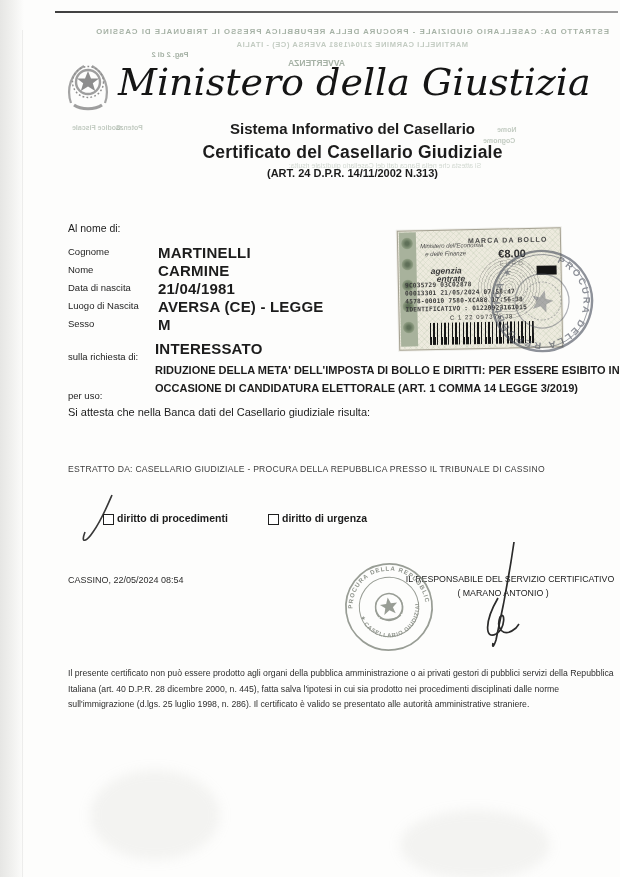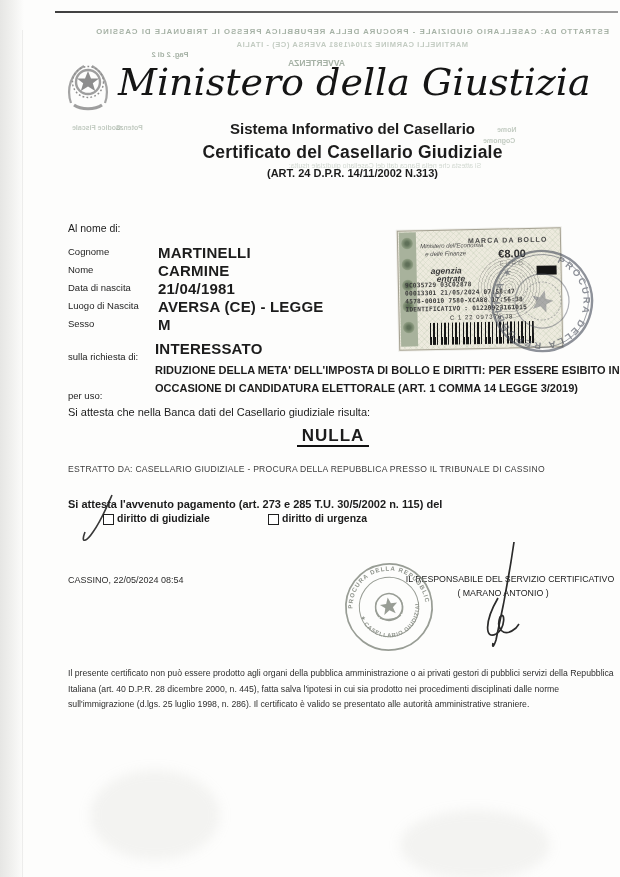"NULLA" div.abs { html: <div> <span>NULLA</span> </div> -> none }
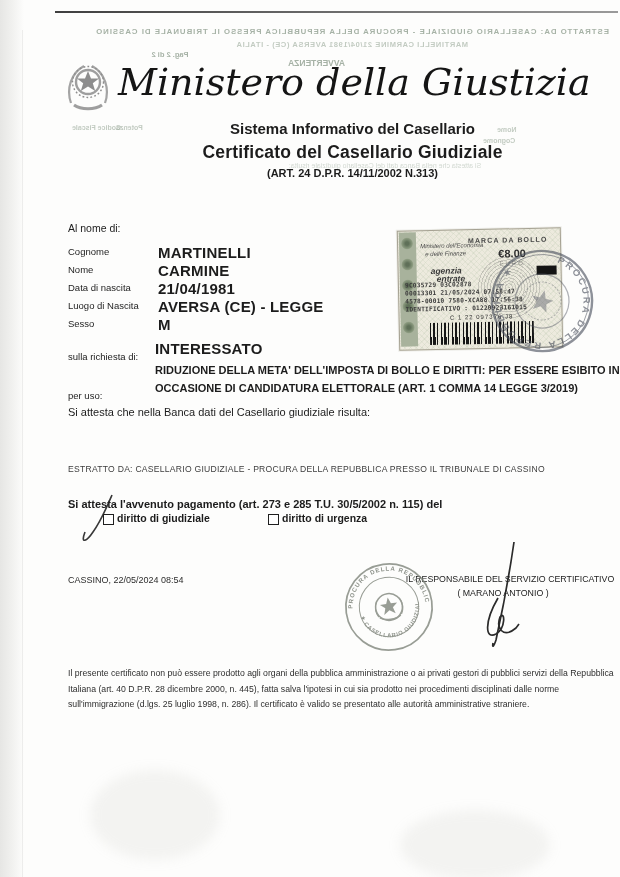"Si attesta l'avvenuto pagamento (art." div.abs { html: <div>Si attesta l'avvenuto pagamento (art. 273 e 285 T.U. 30/5/2002 n. 115) del</div> -> none }
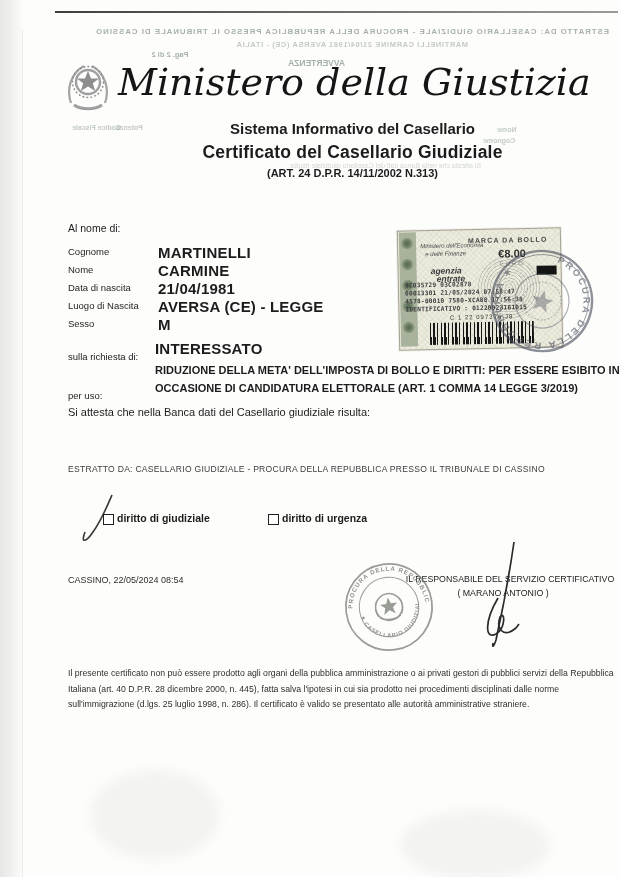"diritto di giudiziale" div.abs { text: giudiziale -> procedimenti }
